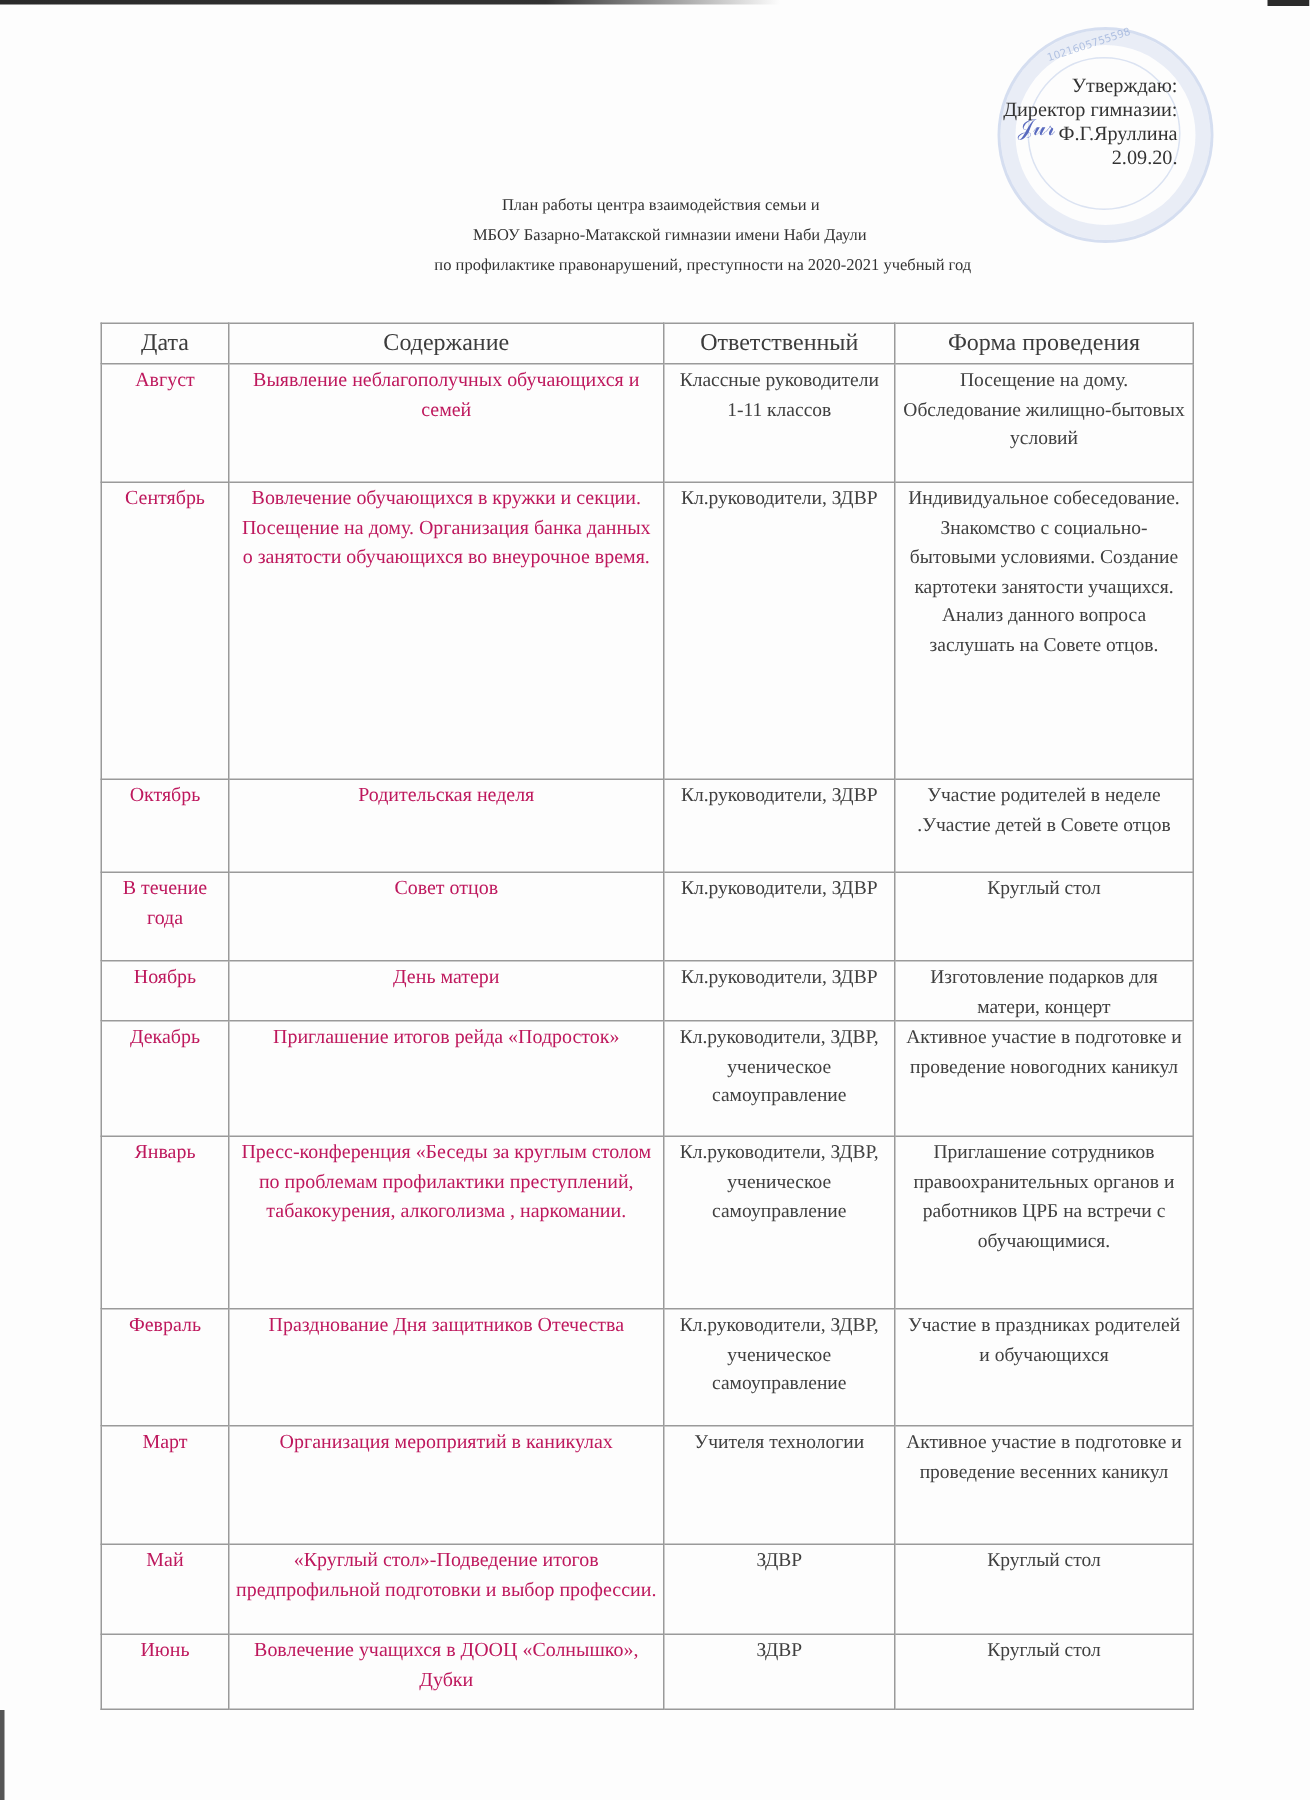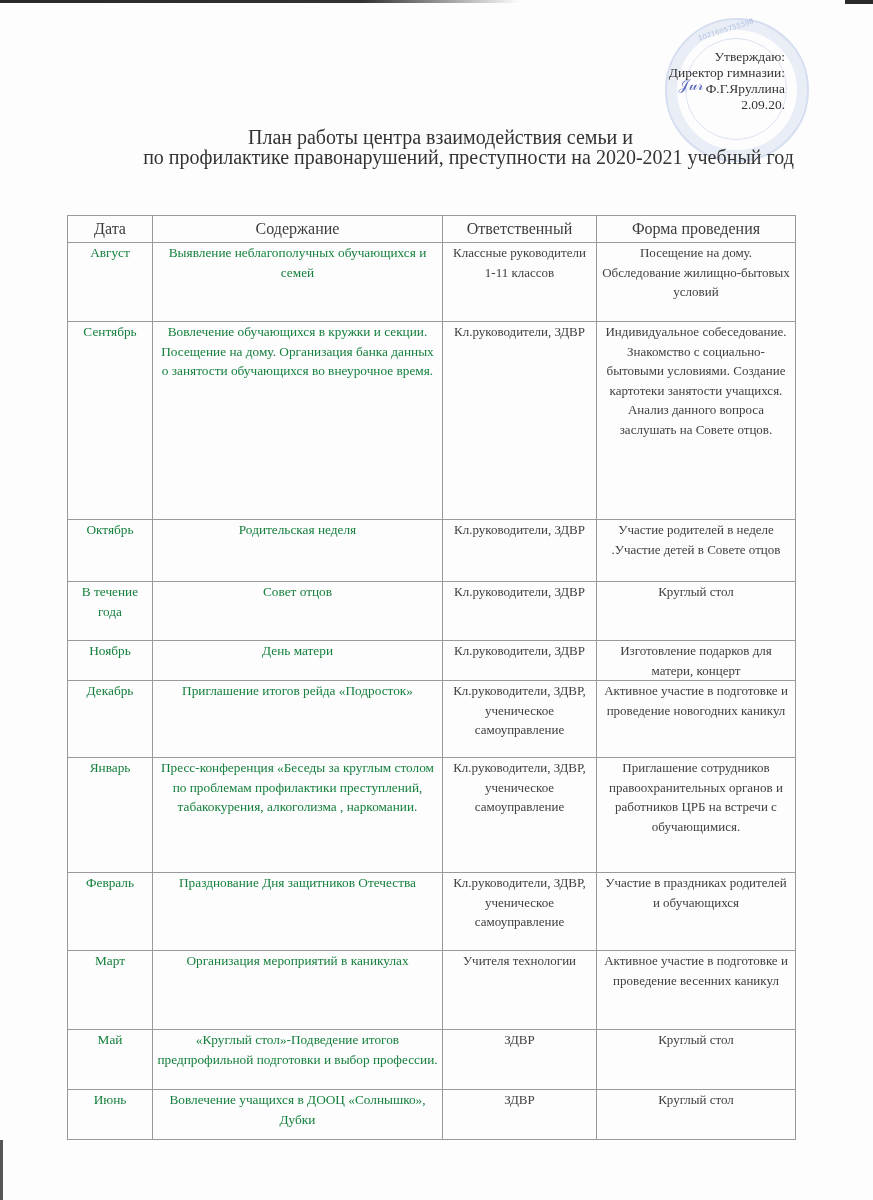"План работы центра взаимодействия семьи" .title { font-size: 20px -> 11px }
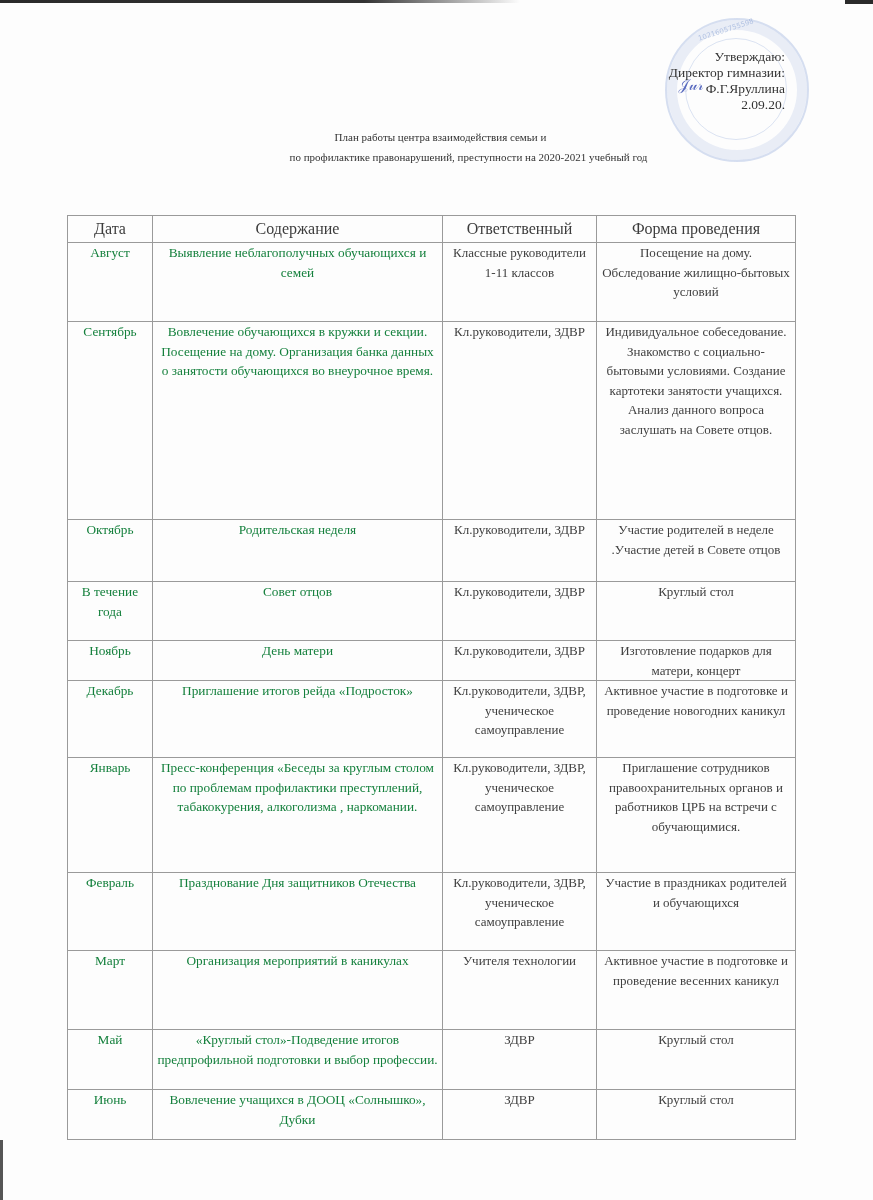"МБОУ Базарно-Матакской гимназии имени" div.l2 { html: none -> <div>МБОУ Базарно-Матакской гимназии имени Наби Даули</div> }
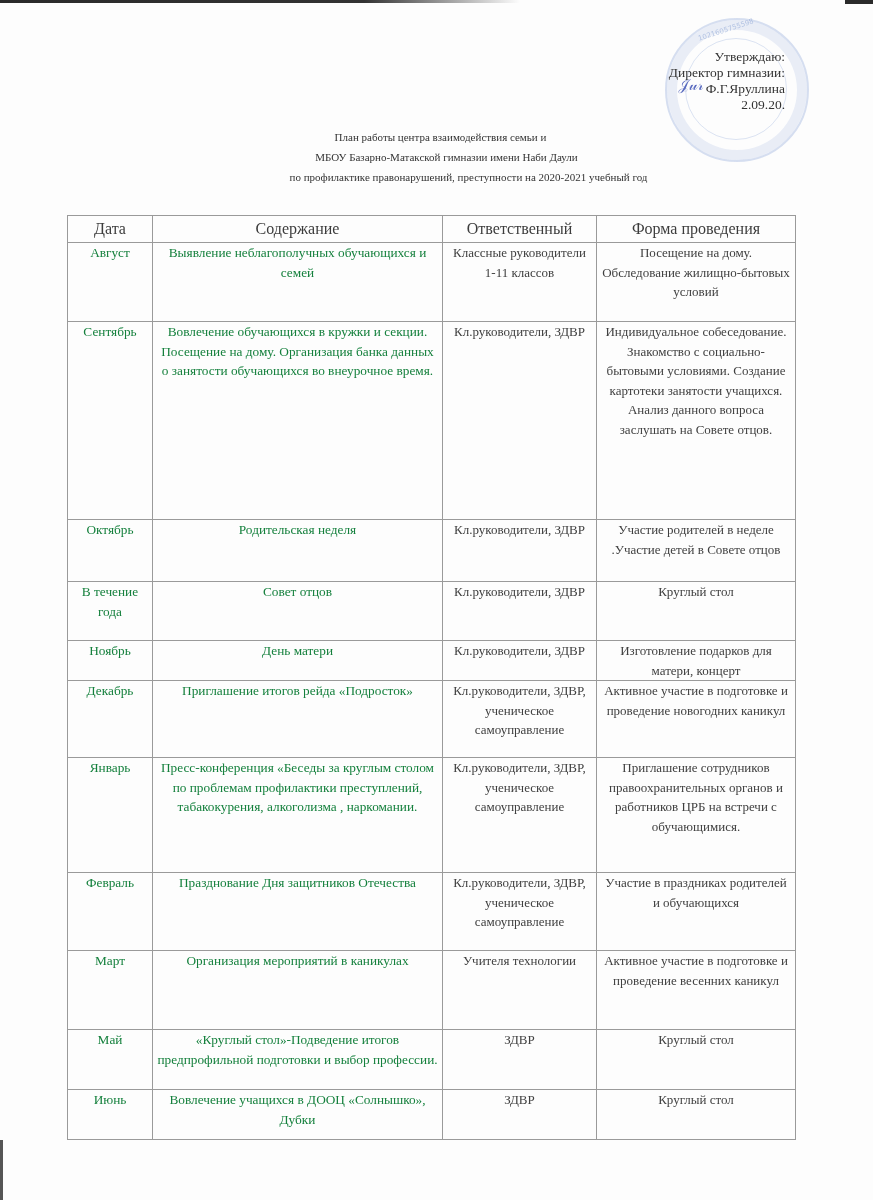"Август" table.plan th, table.plan td { color: #15803d -> #be185d }
